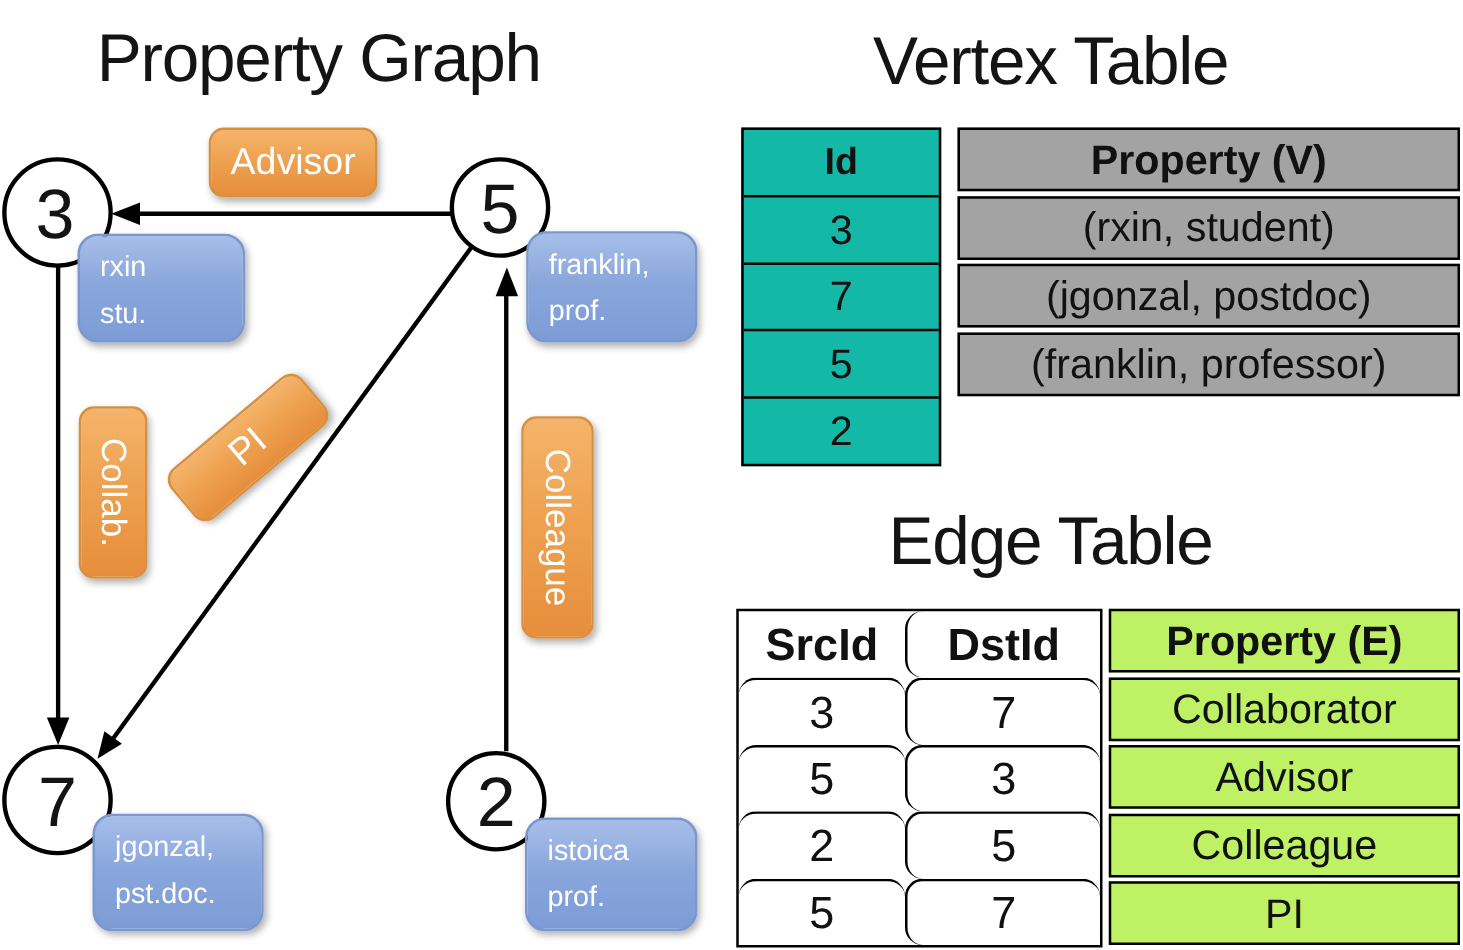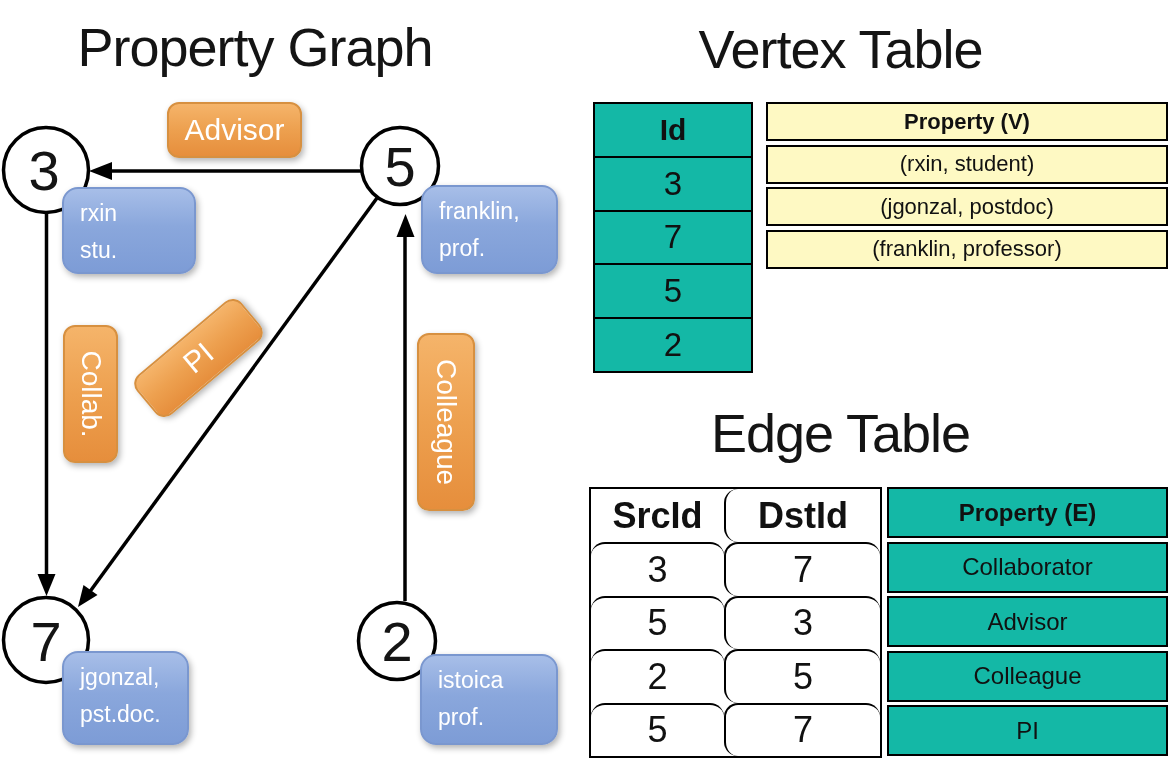"Property (V)" .vt-prop-cell { background: #fef9c3 -> #a3a3a3; font-size: 22px -> 33px; height: 39px -> 51px }
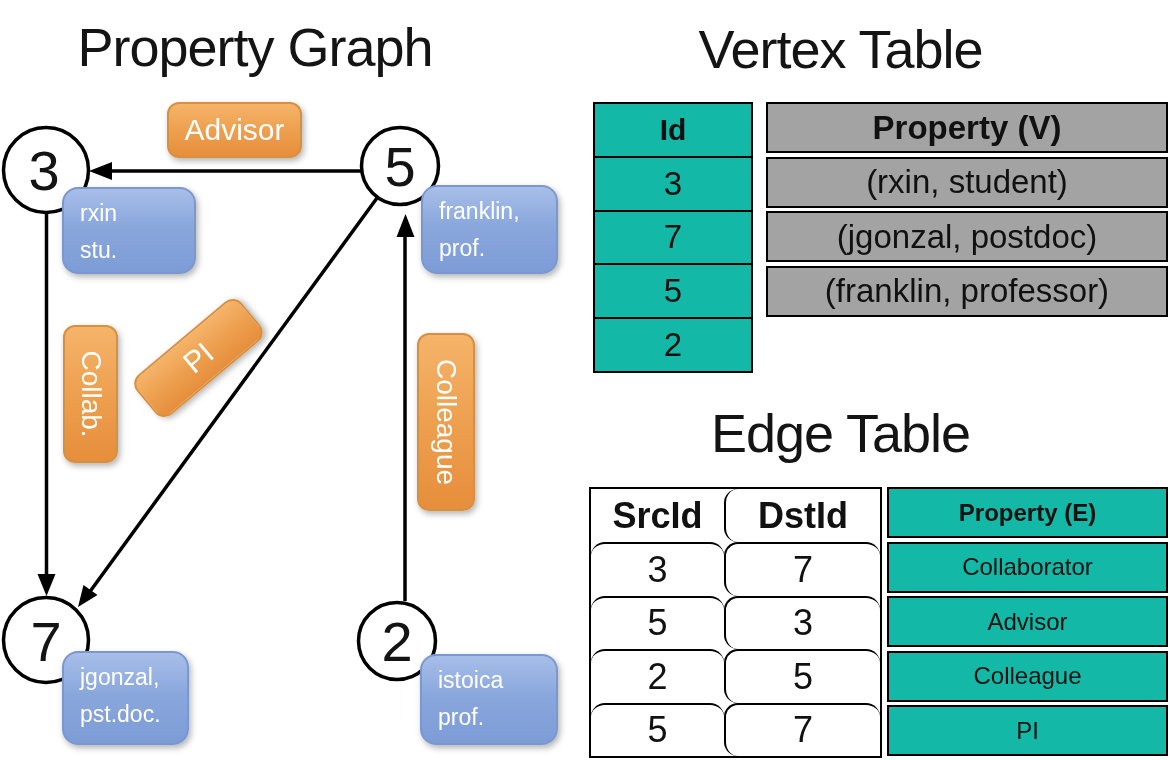"Property (E)" .et-prop-cell { background: #14b8a6 -> #bef264; font-size: 24px -> 33px }
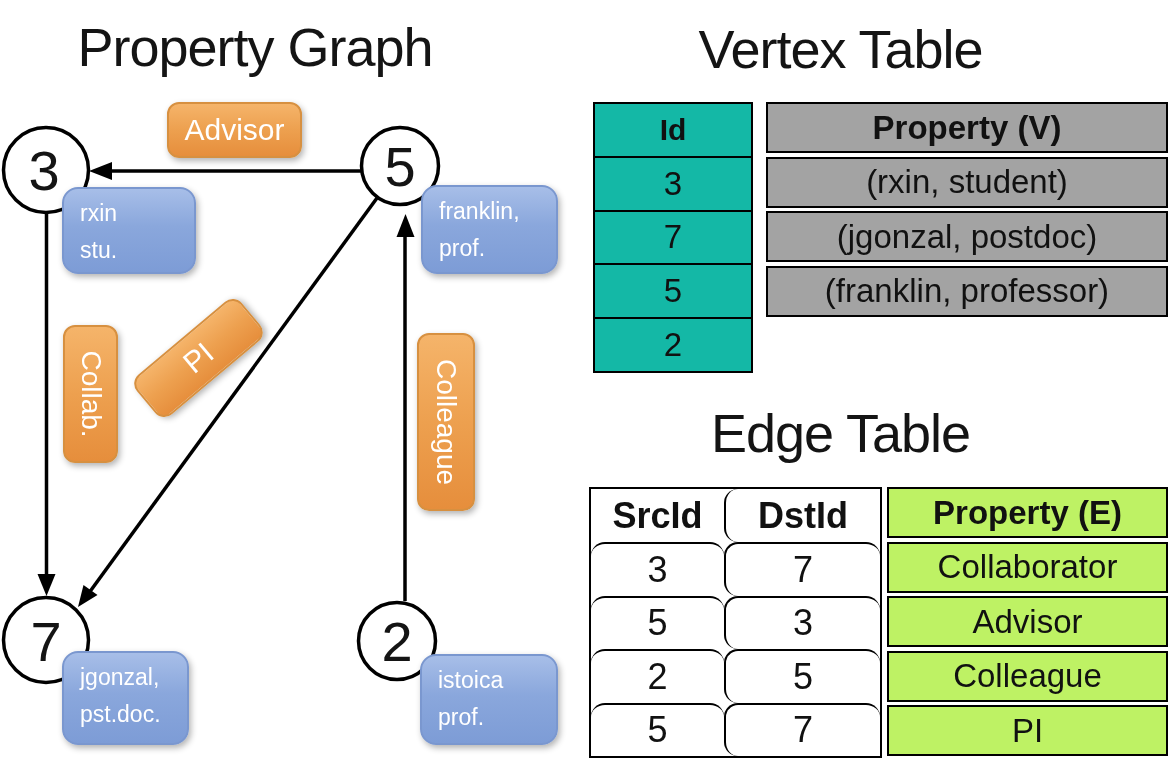"jgonzal," #vbox-jgonzal { left: 62px -> 74px; width: 127px -> 137px }
